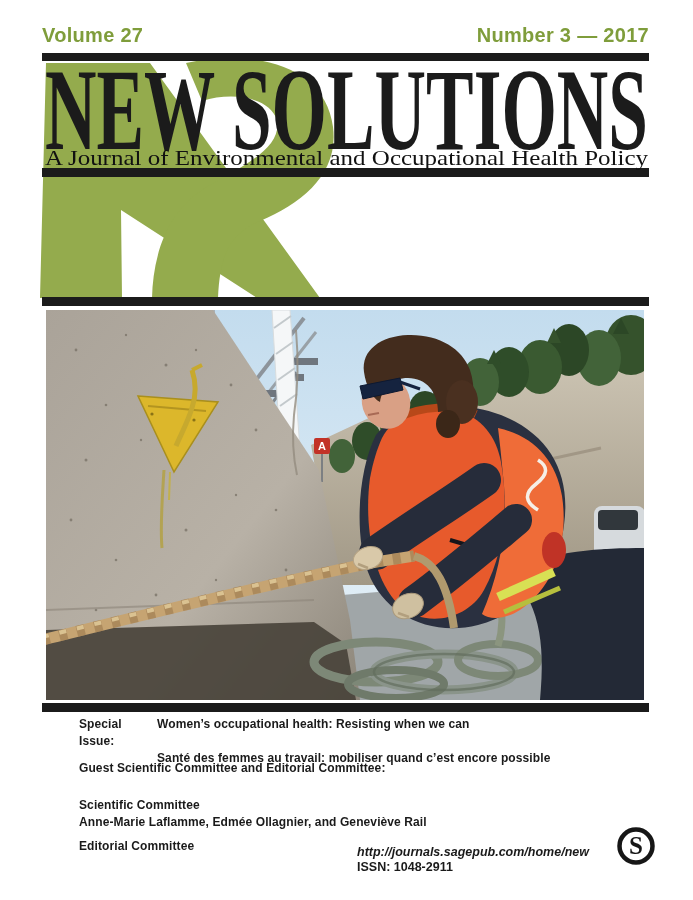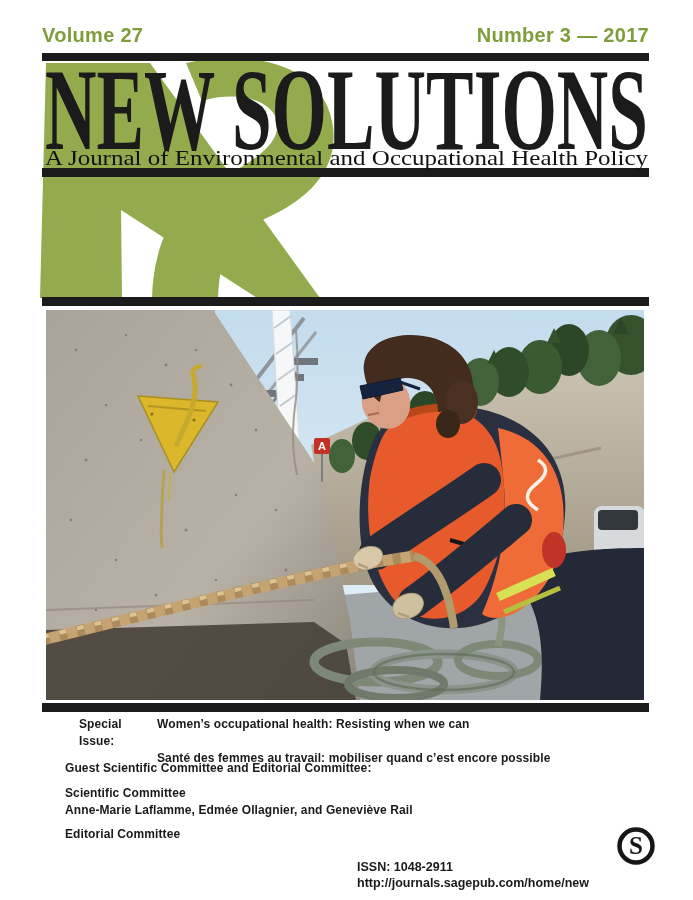"Guest Scientific Committee and Editorial" div.txtblock { left: 65px -> 79px }
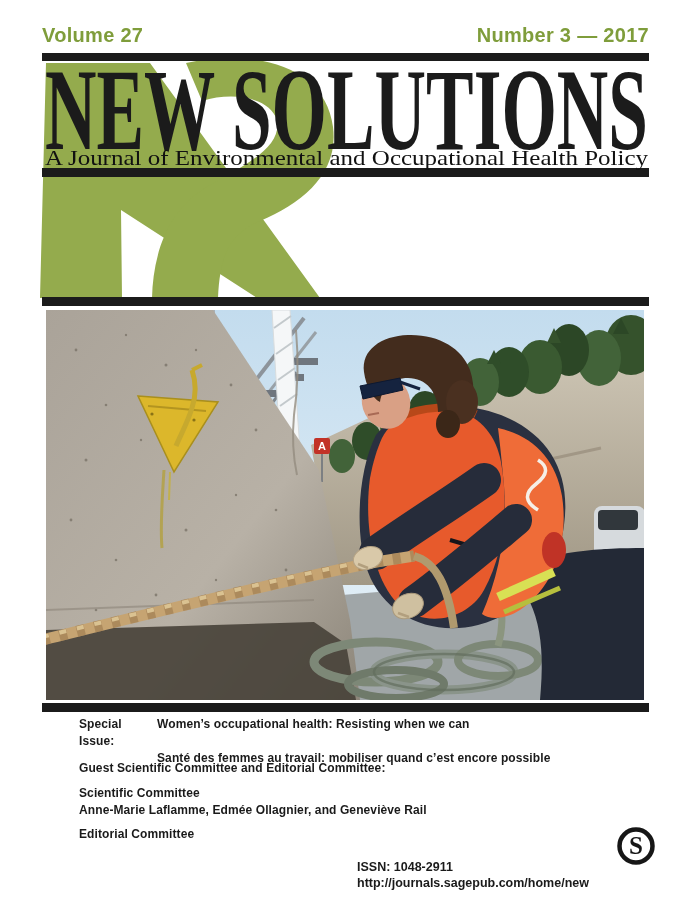"Scientific Committee" div { margin-top: 8px -> 20px }
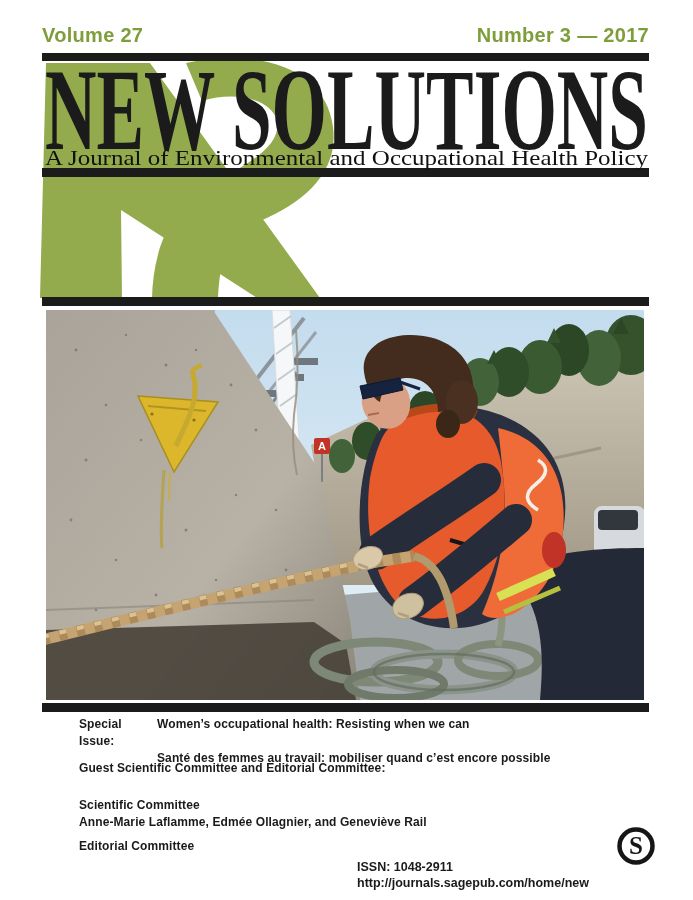"http://journals.sagepub.com/home/new" div.footer-txt { font-style: none -> italic; top: 876px -> 845px }
